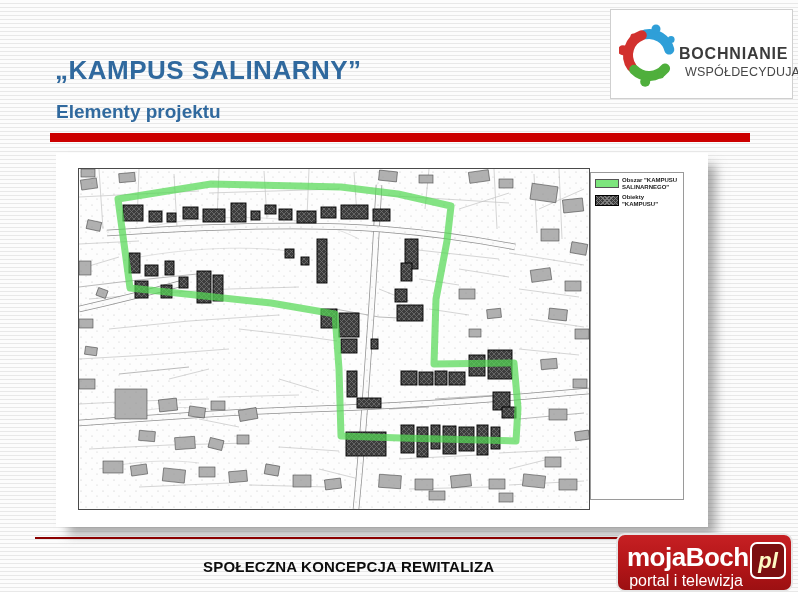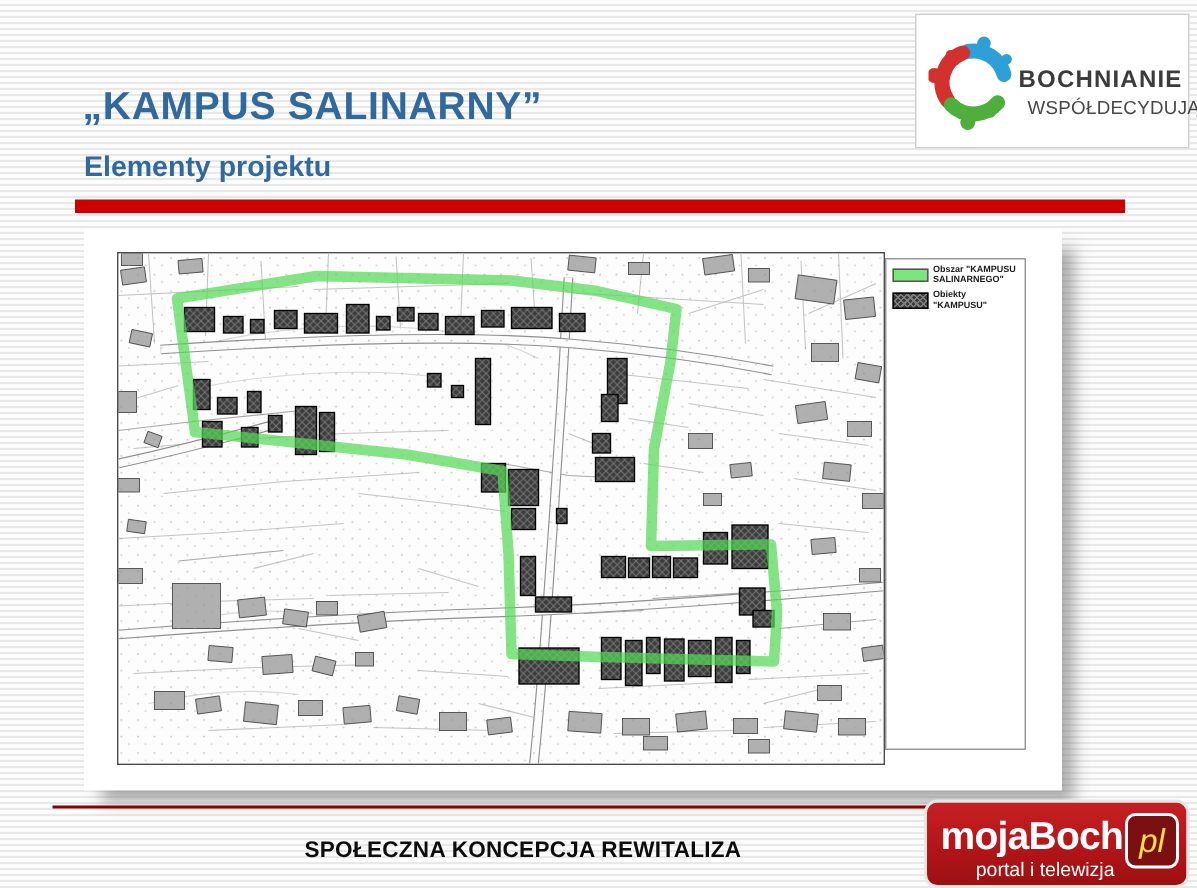"pl" .logo-bottom .pl { color: #fde047 -> #fef9c3; font-weight: normal -> bold }
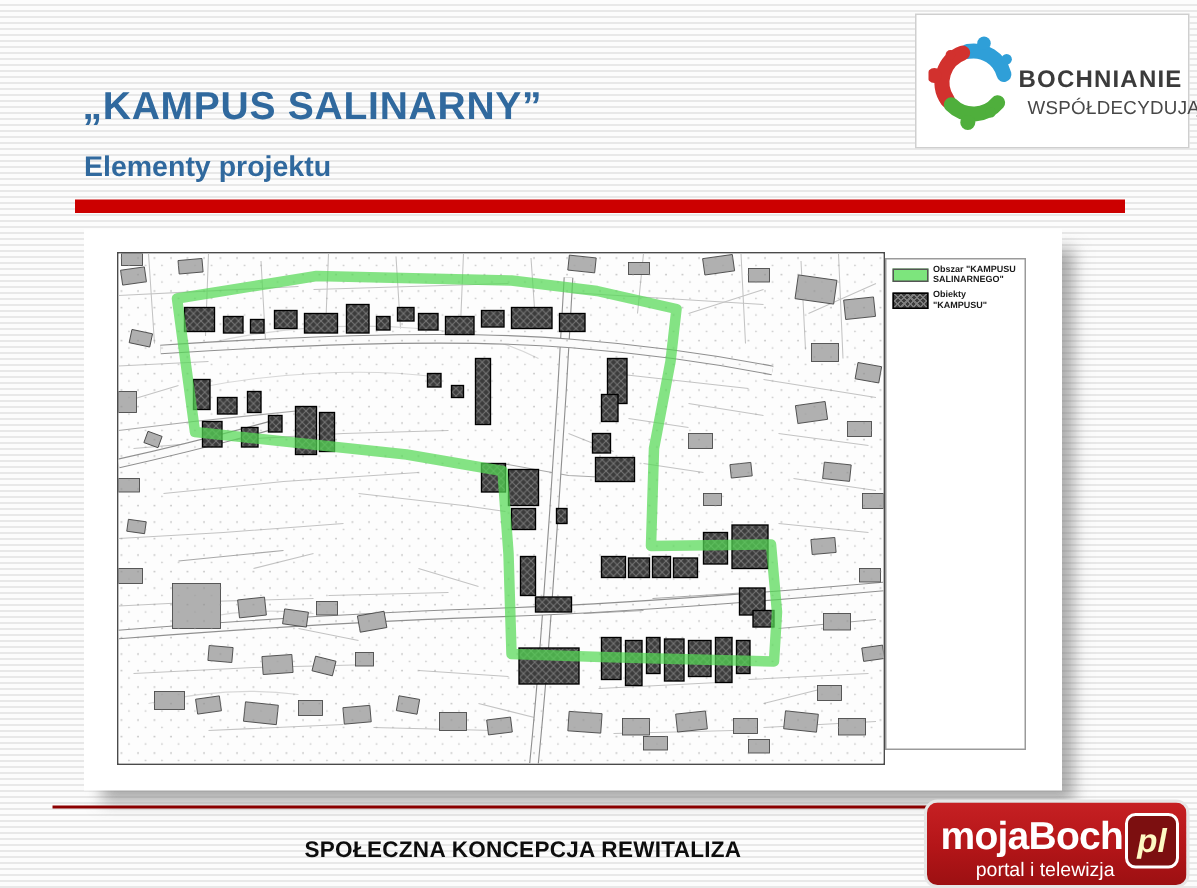"portal i telewizja" .logo-bottom .tagline { font-size: 13px -> 16px }
